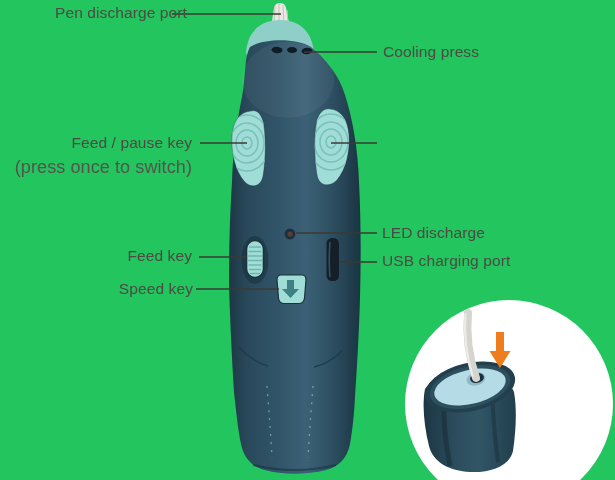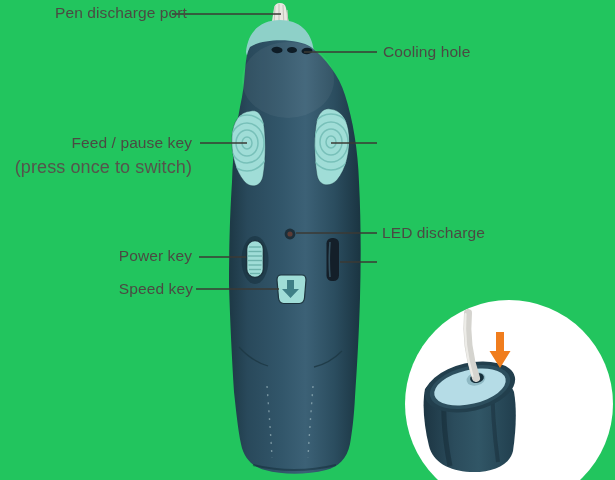"Cooling hole" div.label { text: hole -> press }
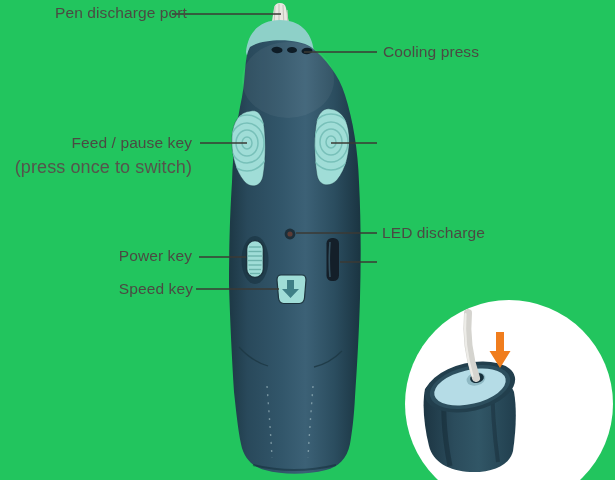"Power key" div.label { text: Power -> Feed }
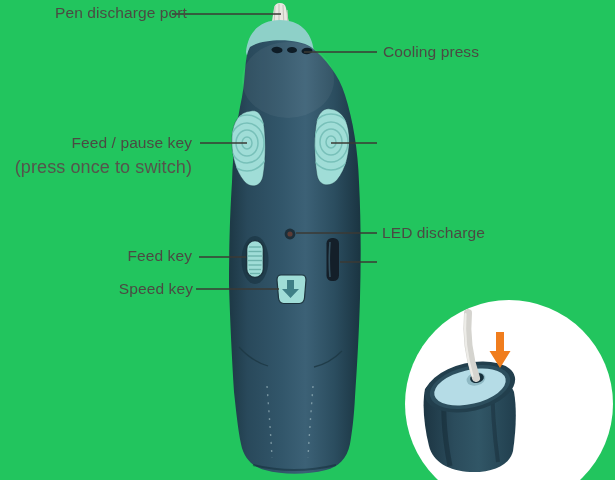"USB charging port" div.label { html: none -> <div>USB charging port</div> }
